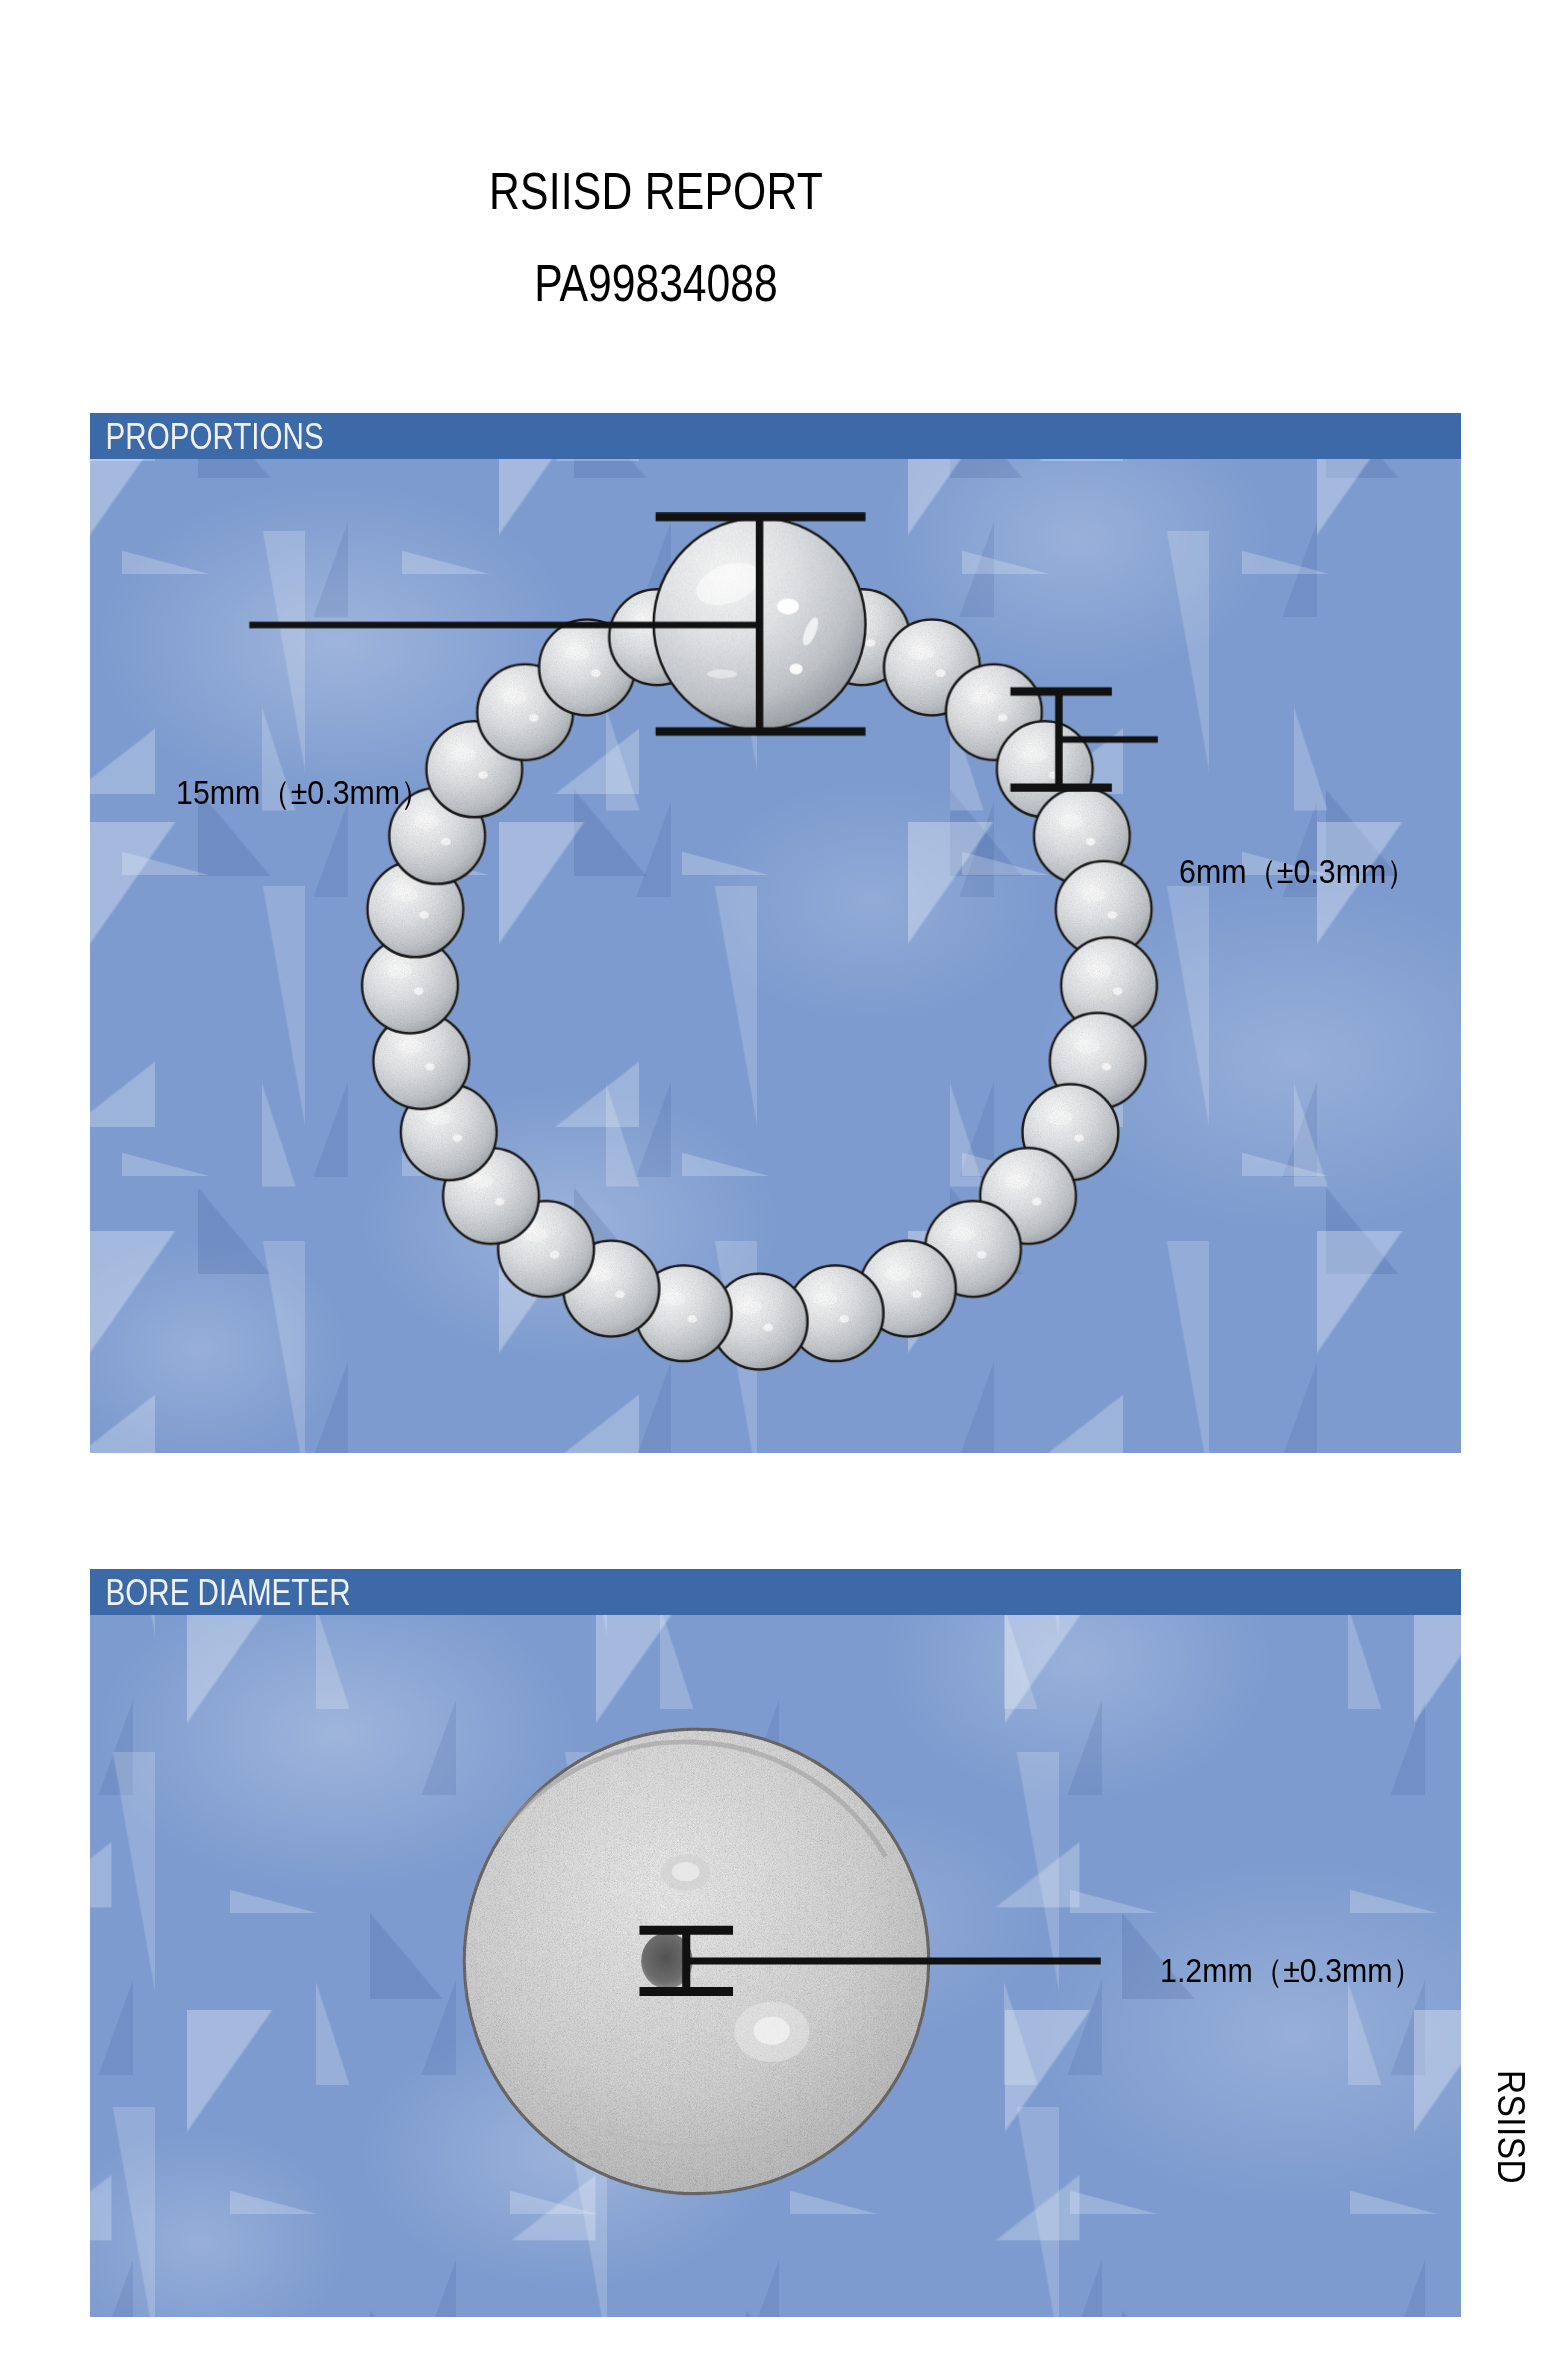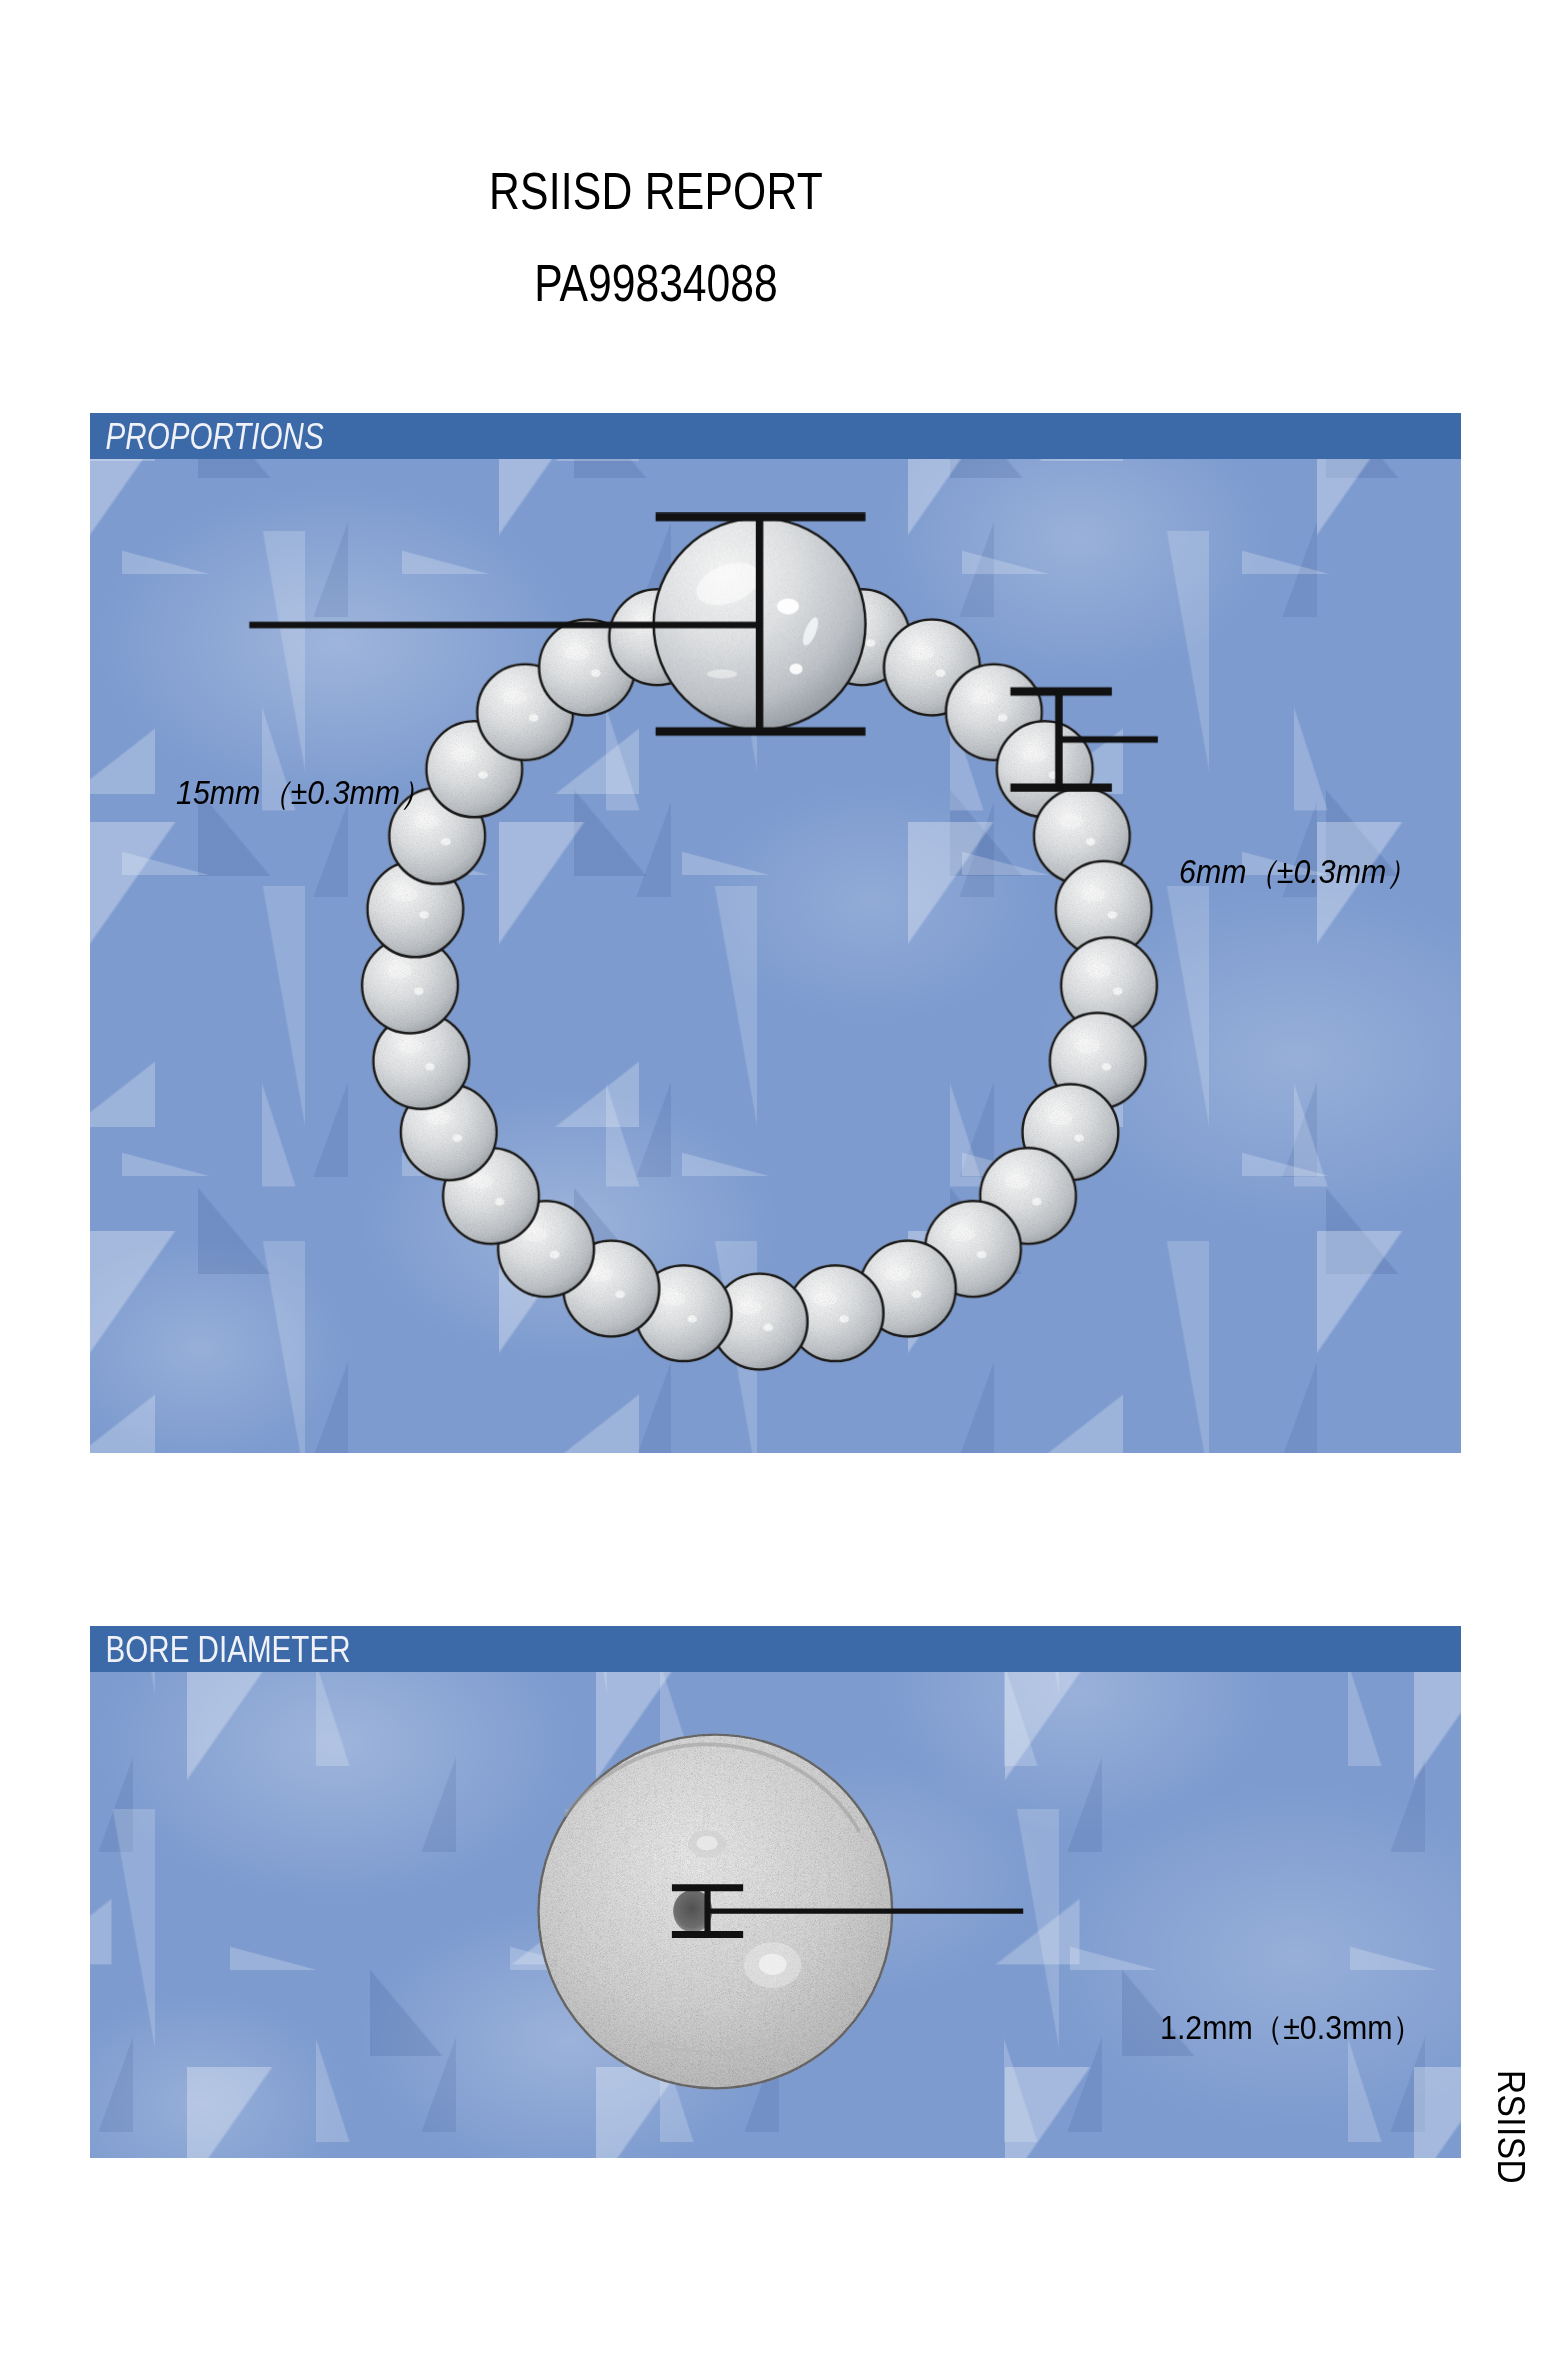"PROPORTIONS" #proportions-panel { font-style: italic -> none }
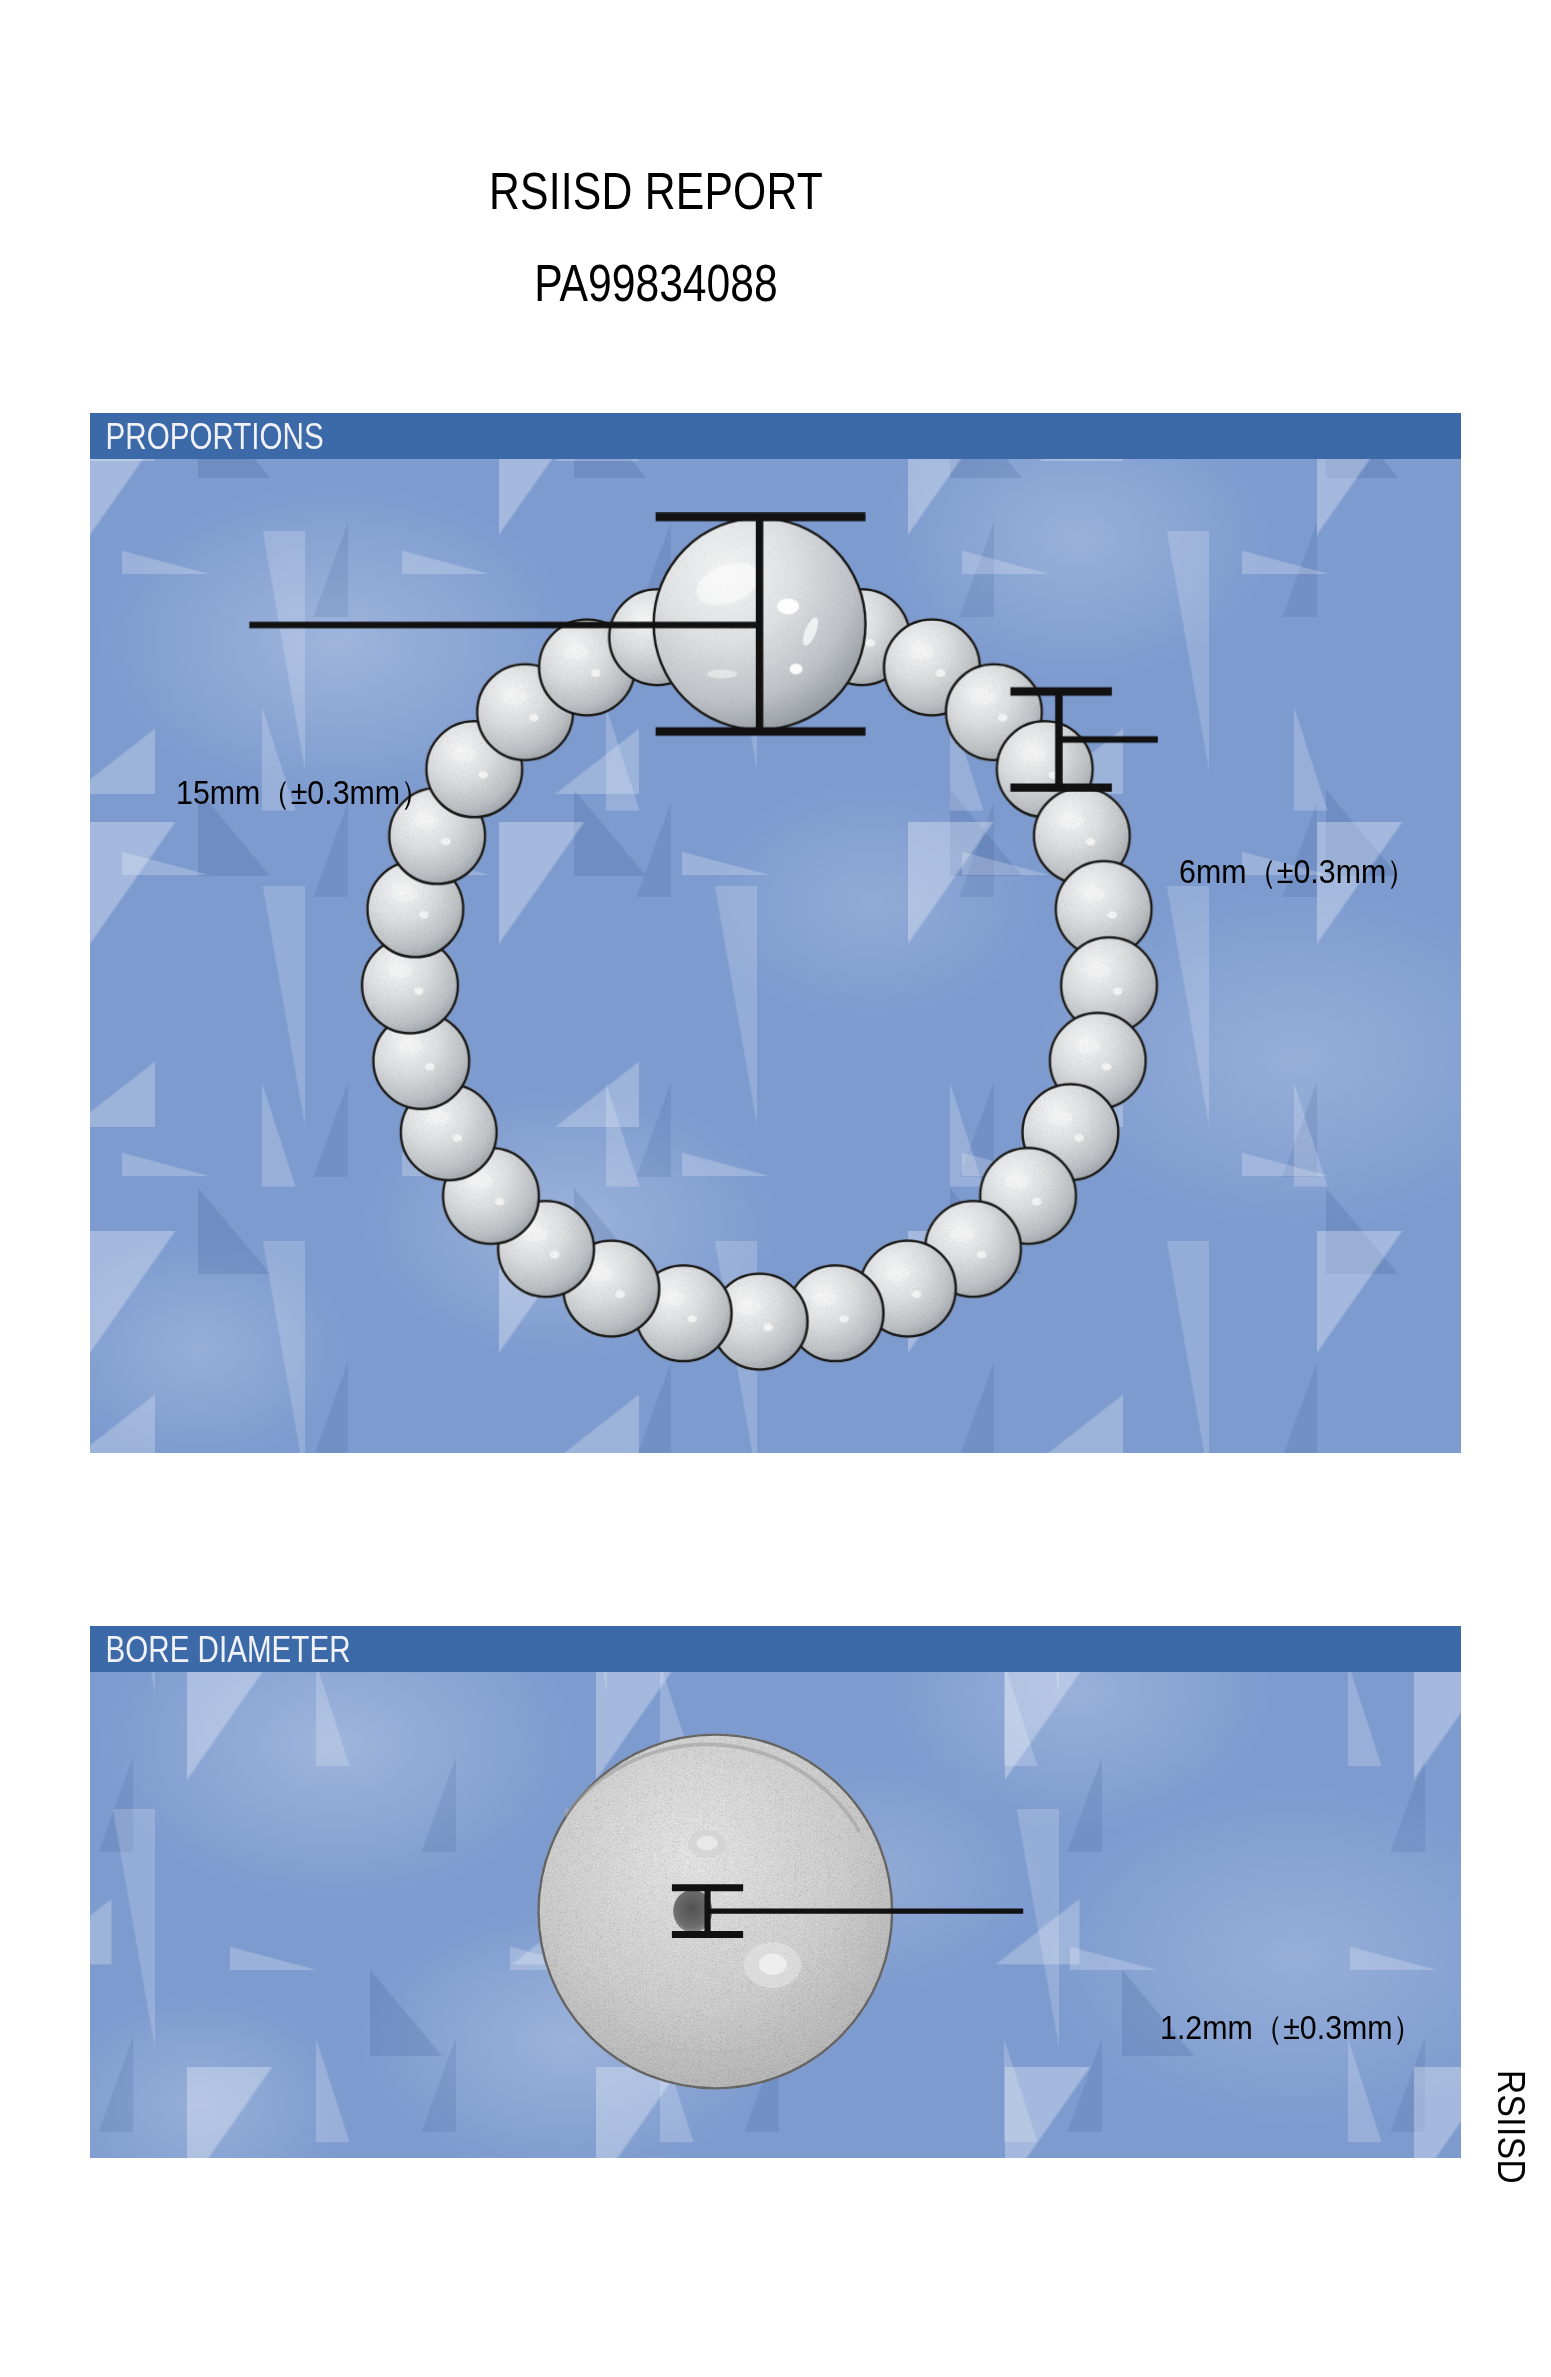"BORE DIAMETER" #bore-panel { height: 532px -> 748px; top: 1626px -> 1569px }
